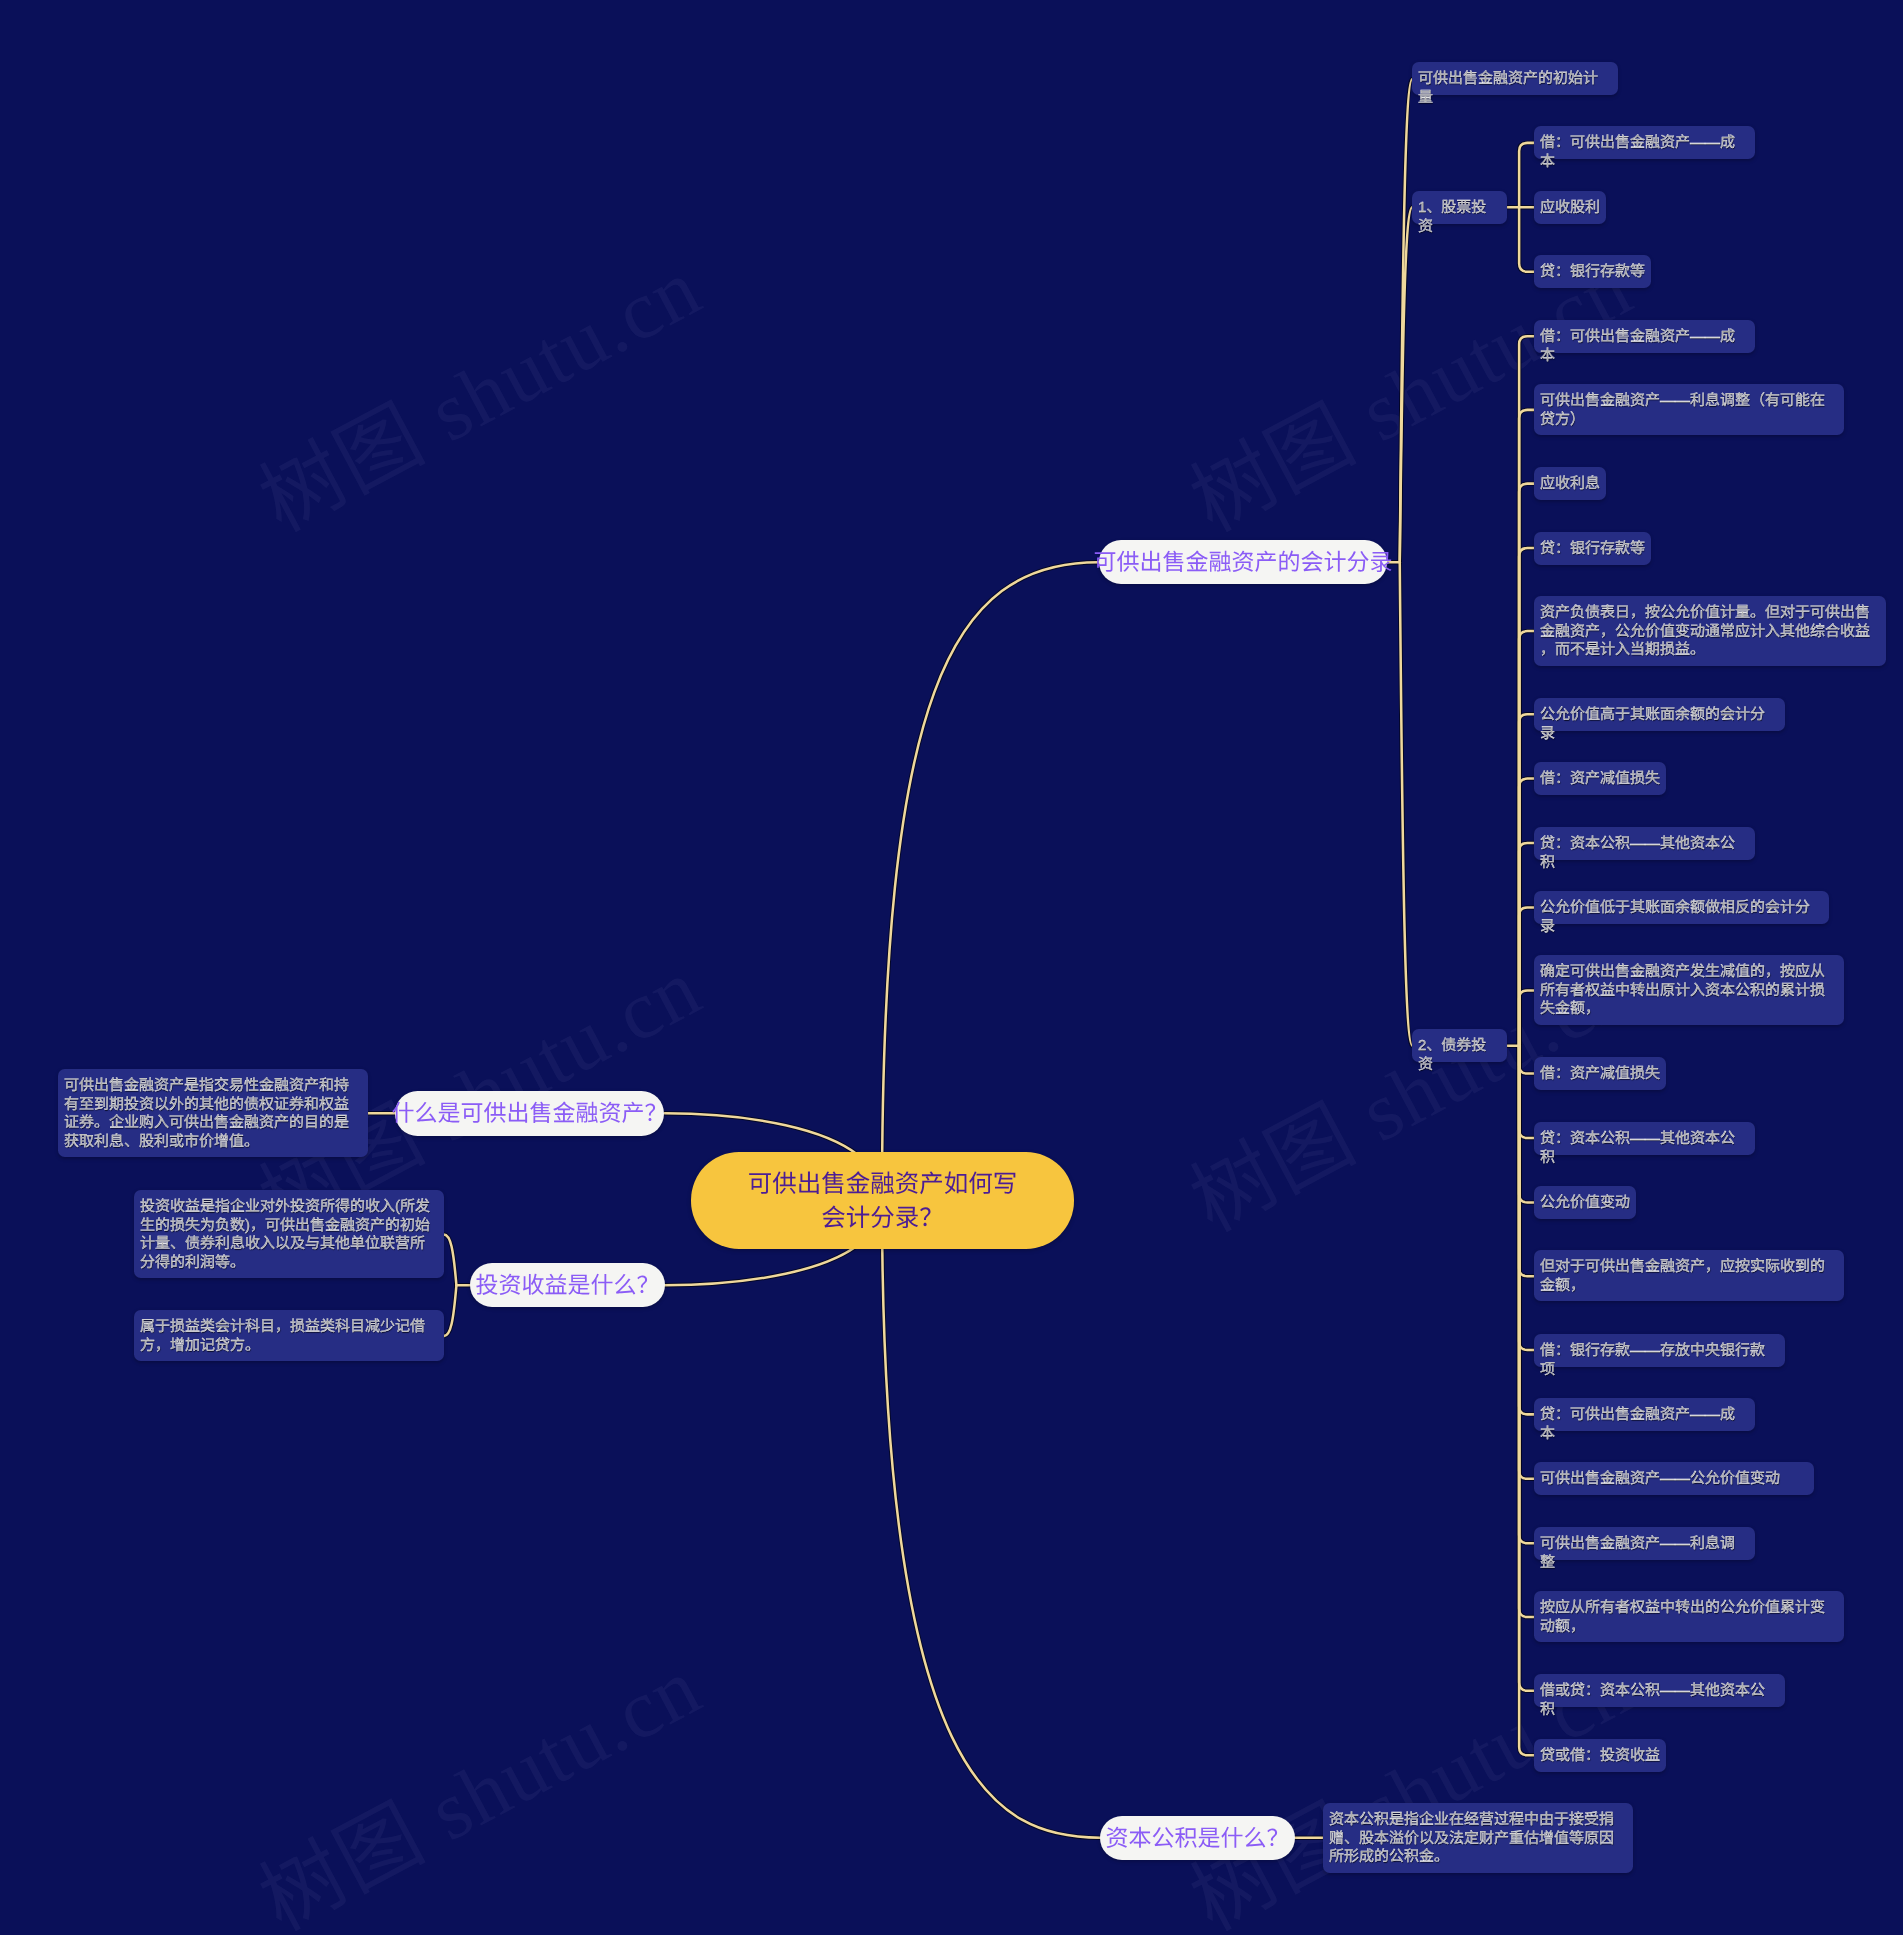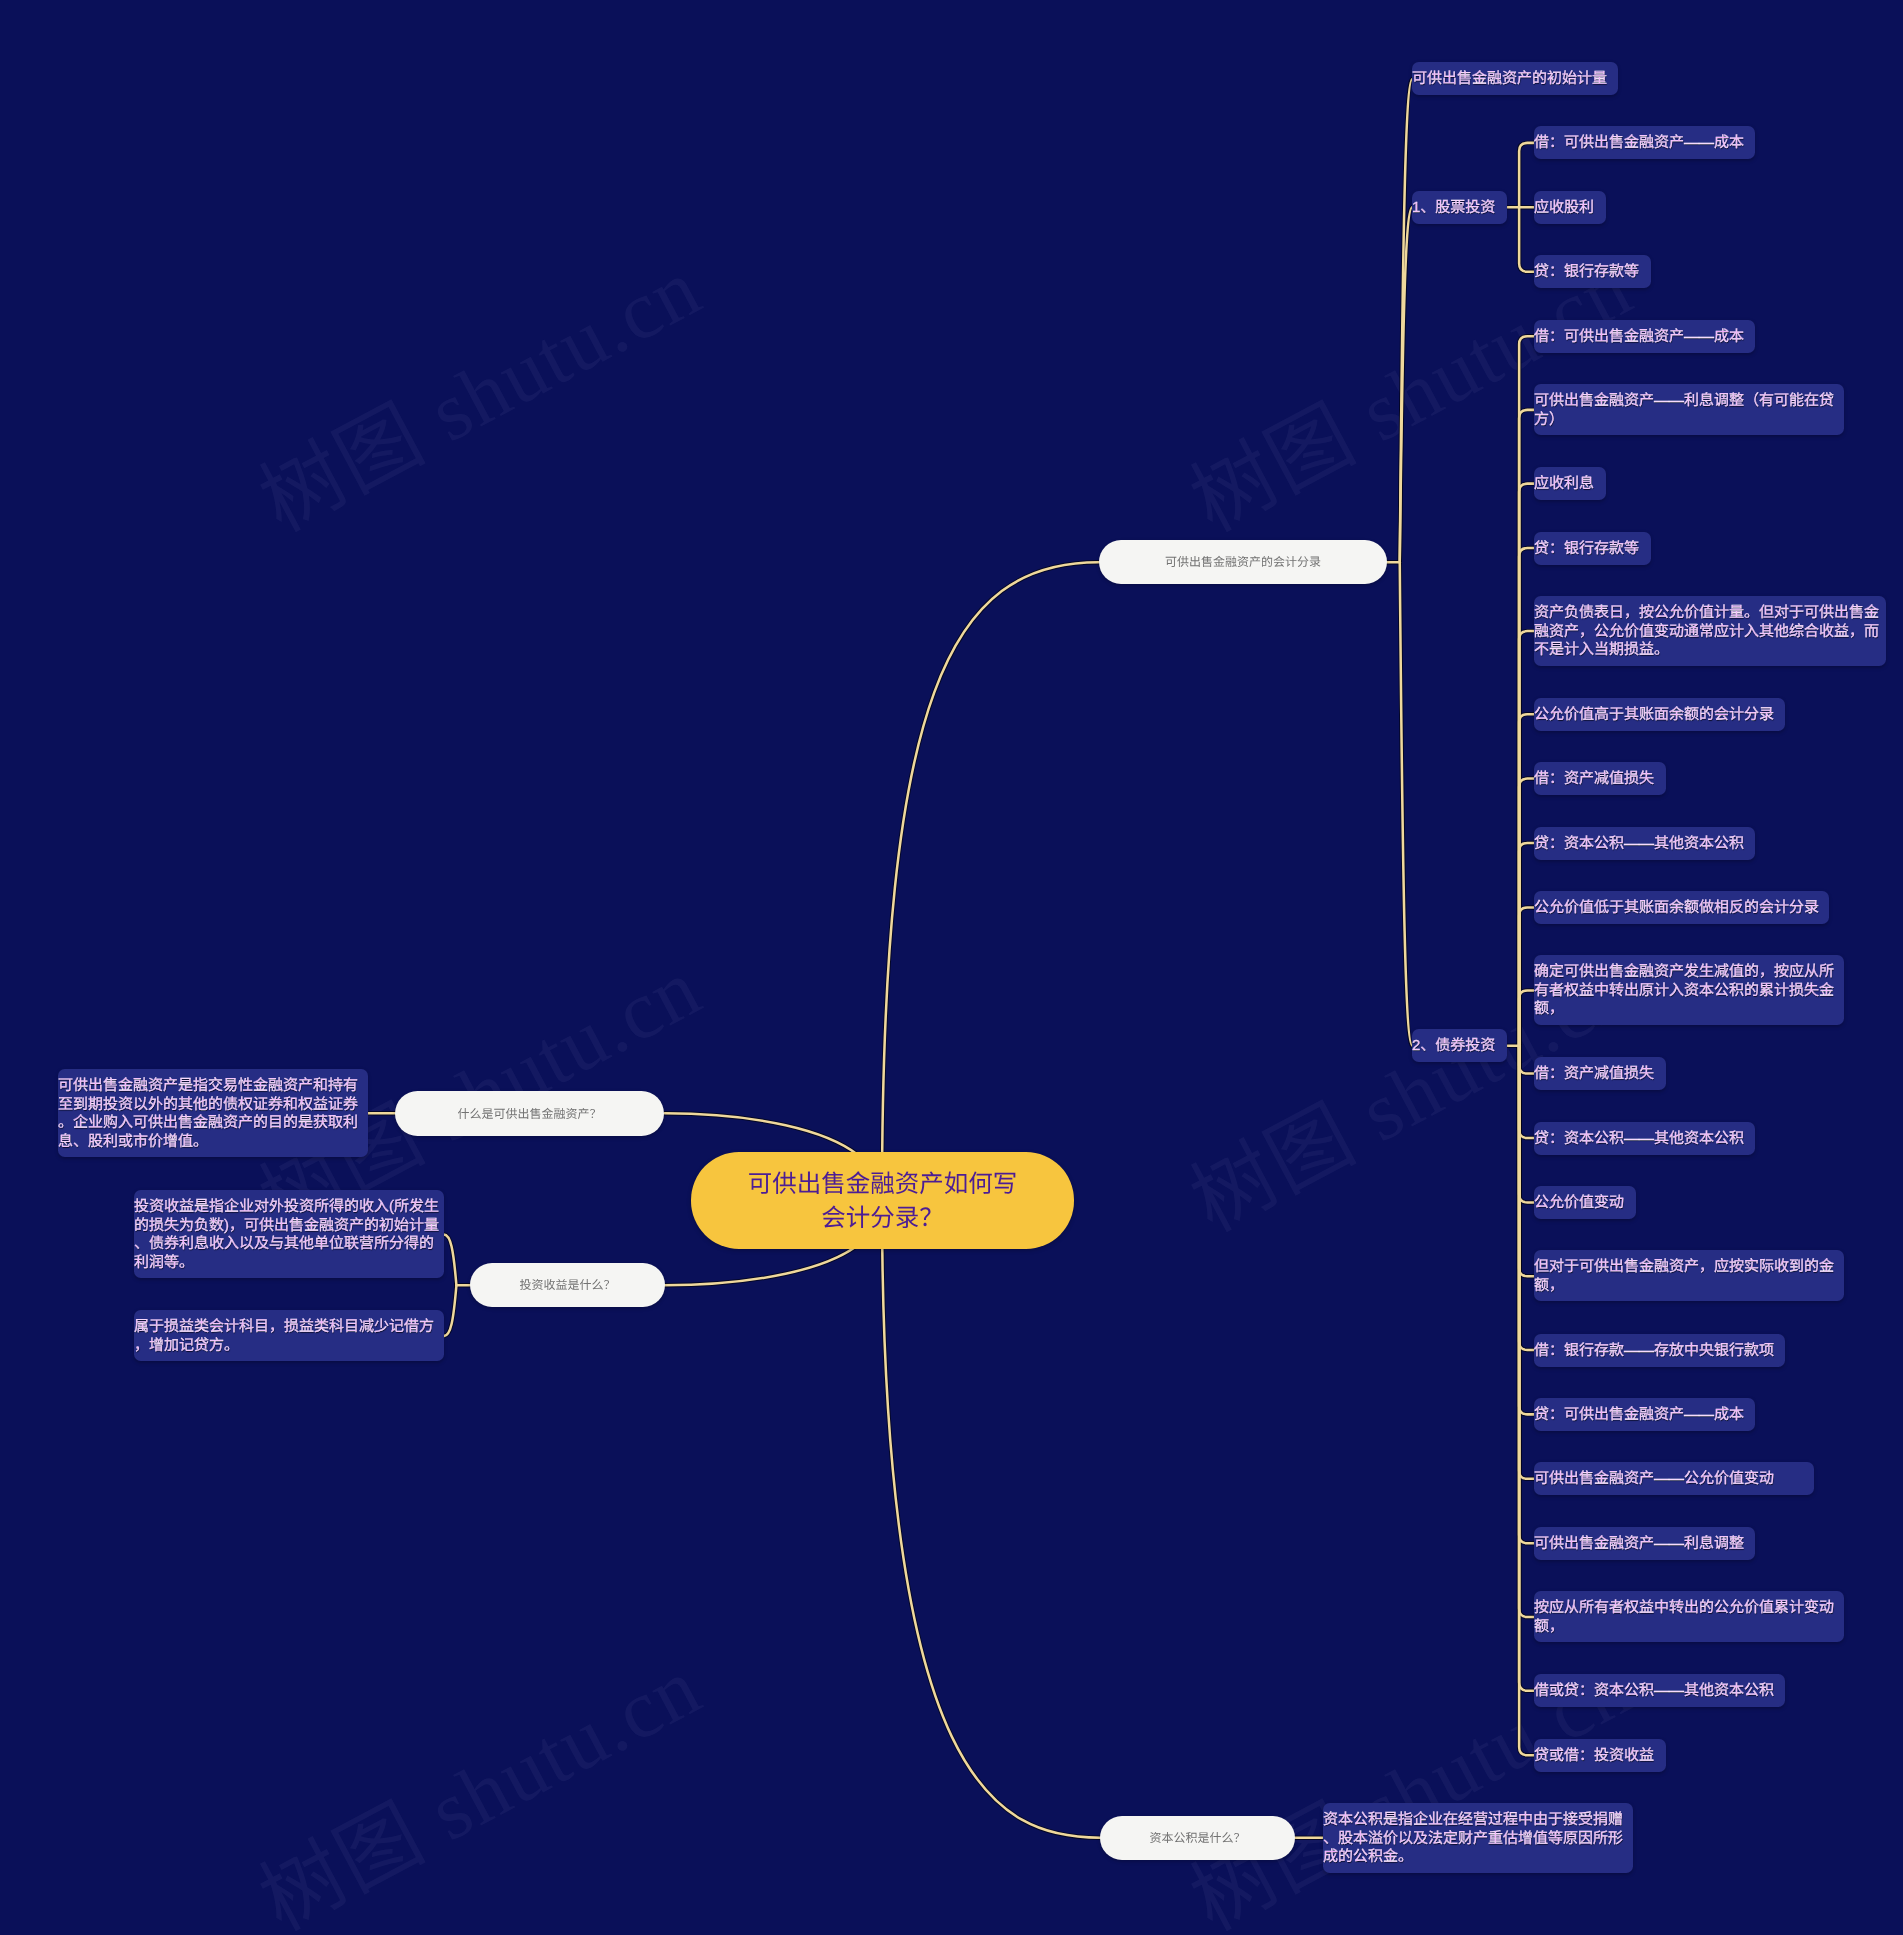"可供出售金融资产的初始计量" .leaf { color: #f0abfc -> #a3a3a3; padding: 7px 0 -> 7px 6px }
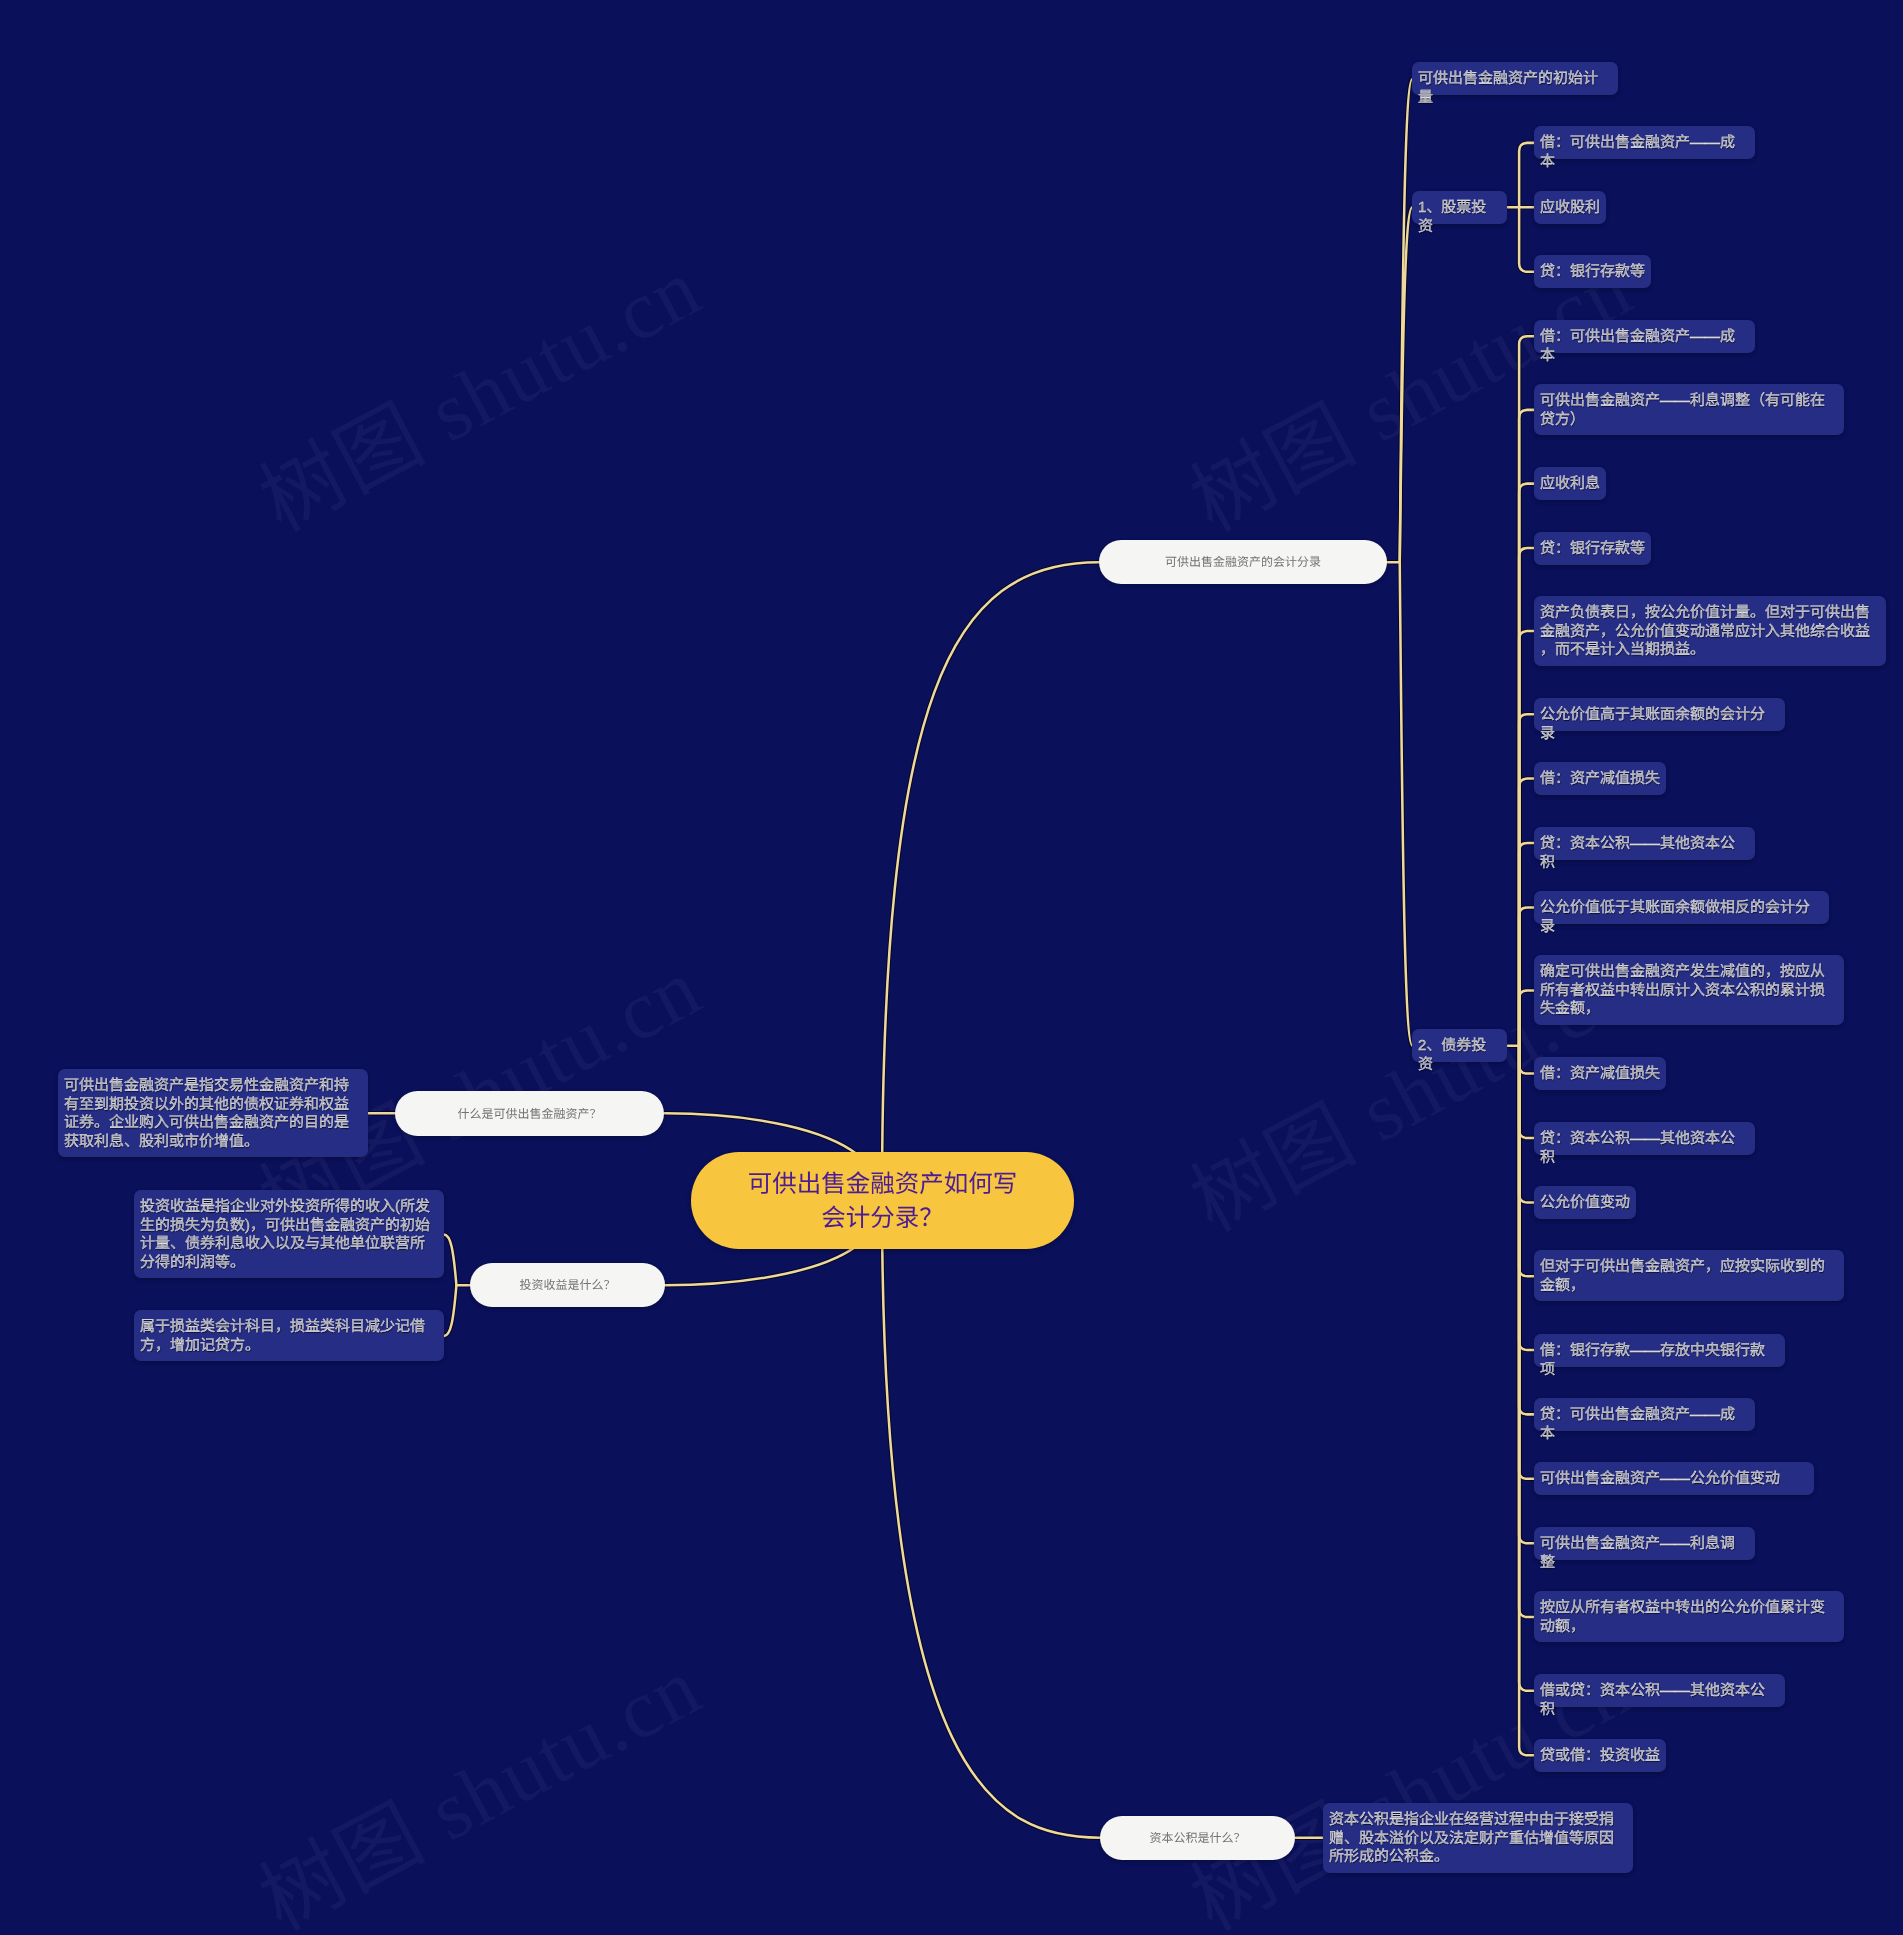"可供出售金融资产的会计分录" .branch { color: #737373 -> #8b5cf6; font-size: 12px -> 23px }
